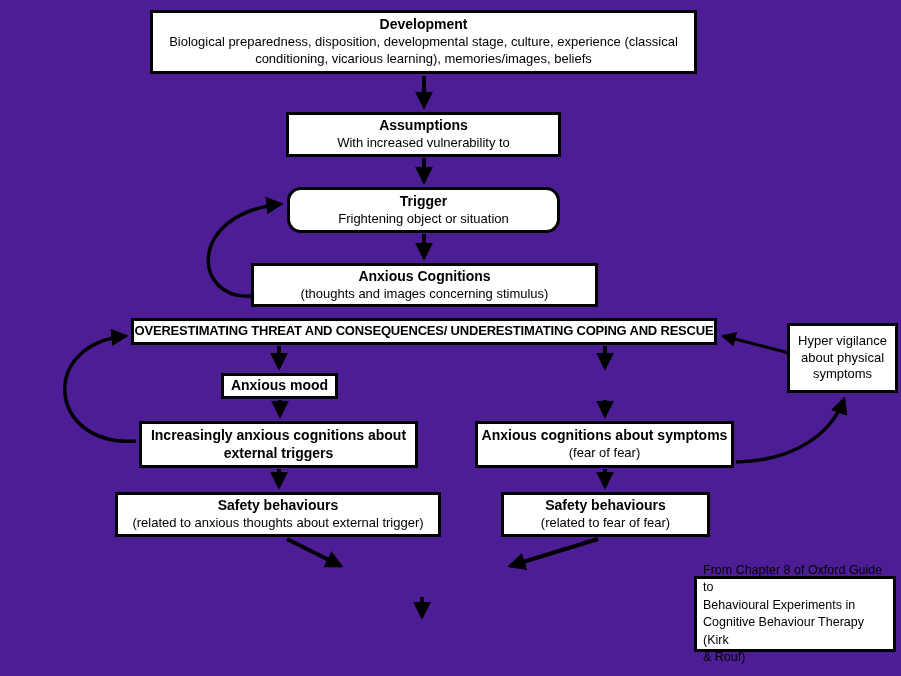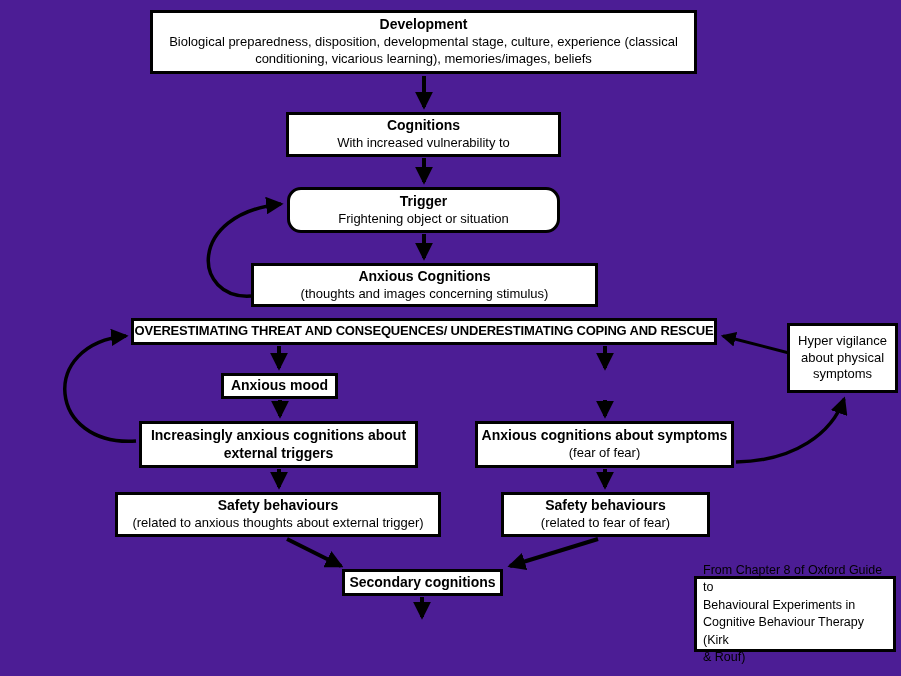"Cognitions" span.title { text: Cognitions -> Assumptions }
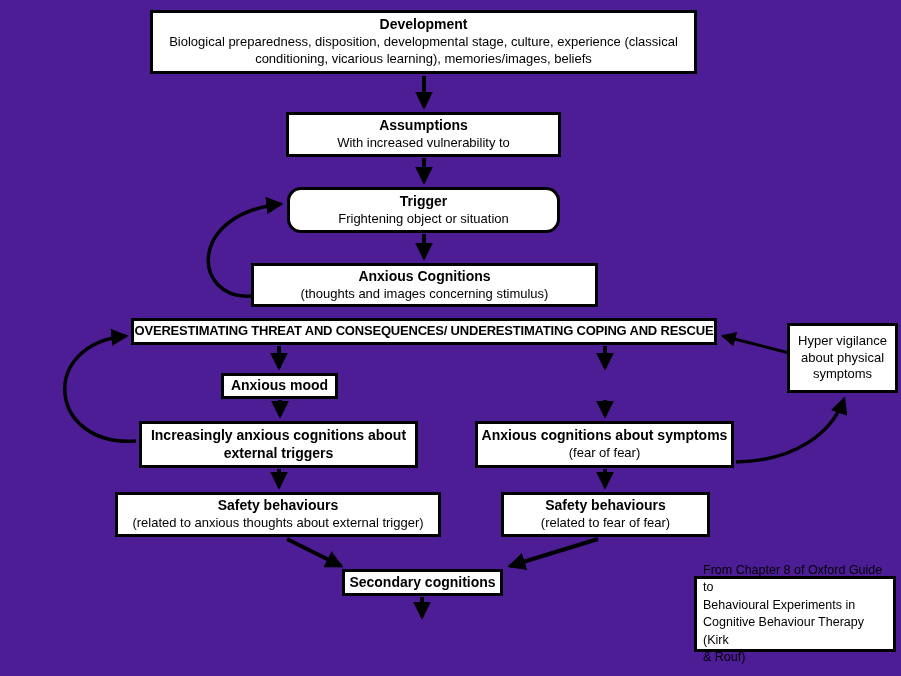"Secondary cognitions" div.box { html: <div> <span>Secondary cognitions</span> </div> -> none }
